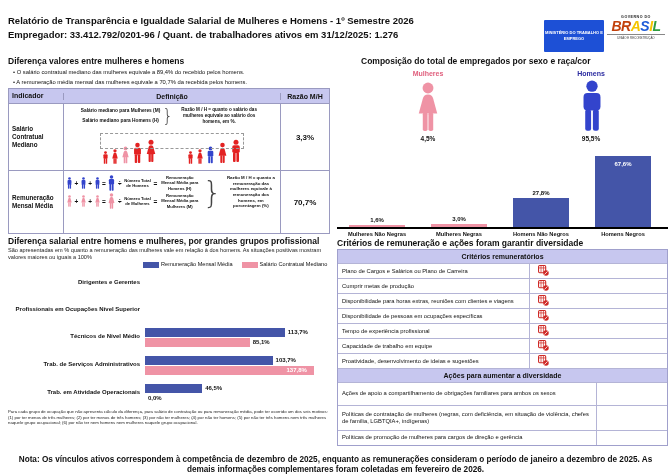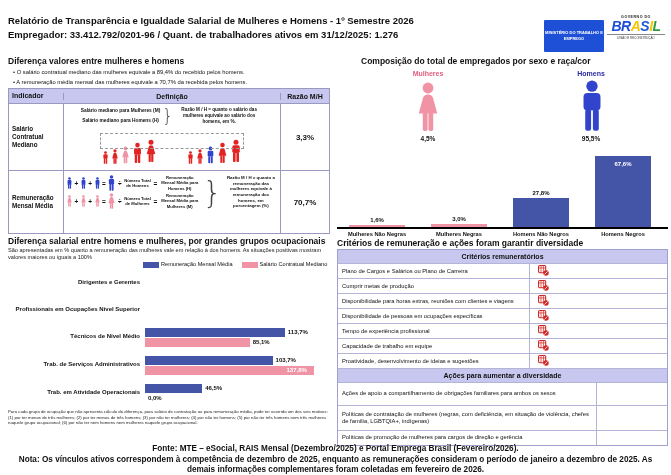"BR" span { color: #1d4ed8 -> #c2410c }
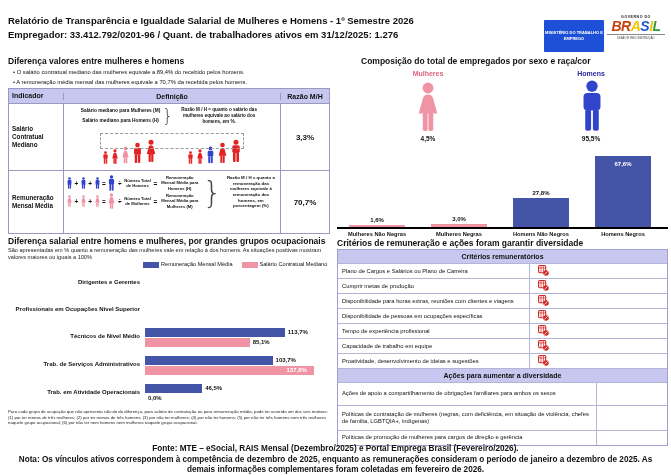"Diferença salarial entre homens e" div.abs { text: ocupacionais -> profissional }
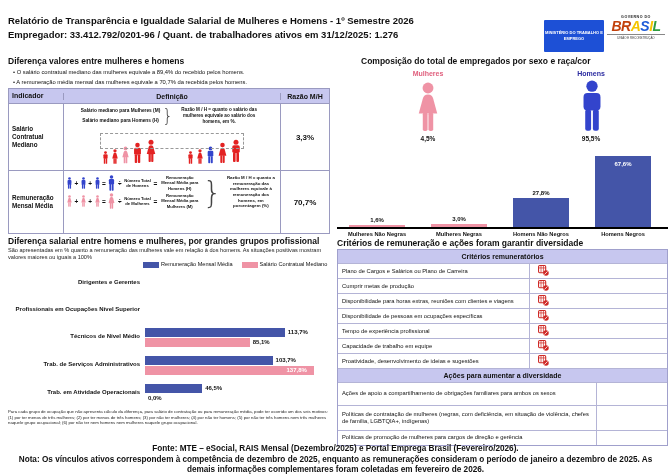"Fonte: MTE – eSocial, RAIS" div.abs { html: <div>Fonte: MTE – eSocial, RAIS Mensal (Dezembro/2025) e Portal Emprega Brasil (Fevereiro/2026).</div> -> none }
